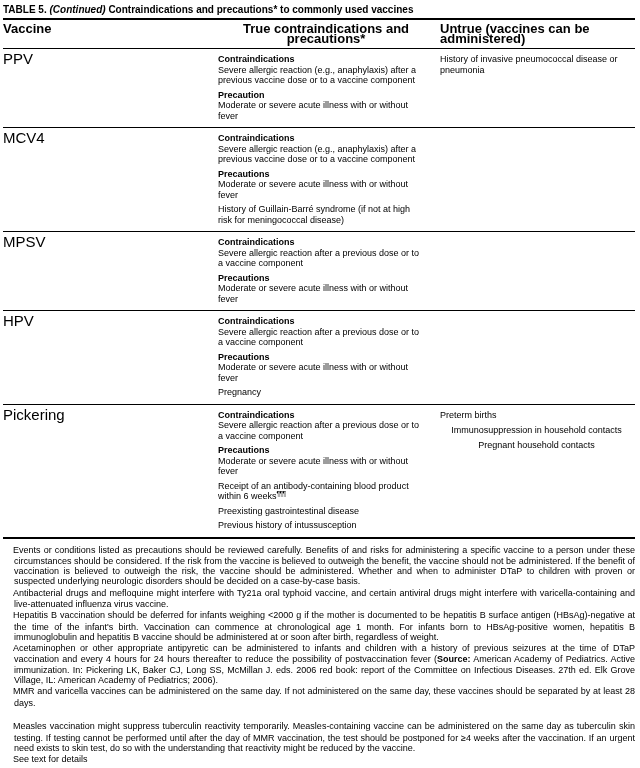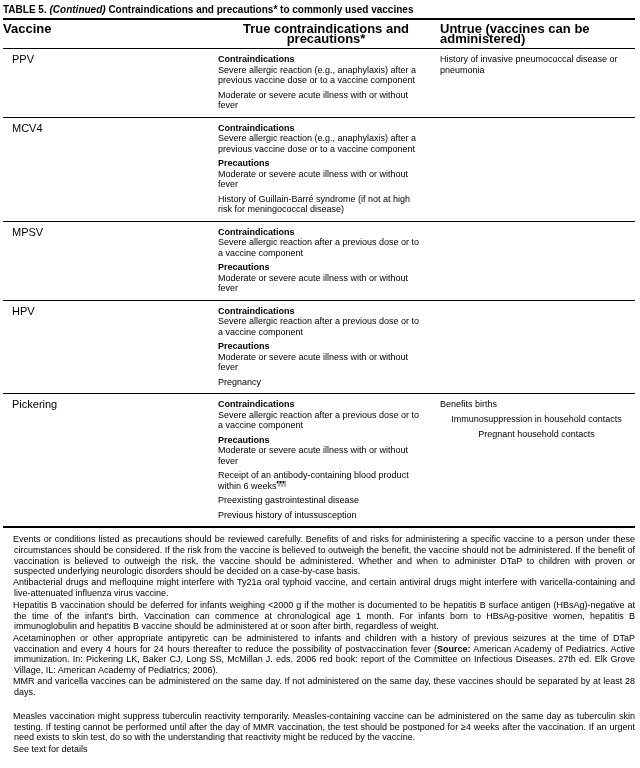"PPV" .vaccine { font-size: 11px -> 15px; margin-left: 9px -> none }
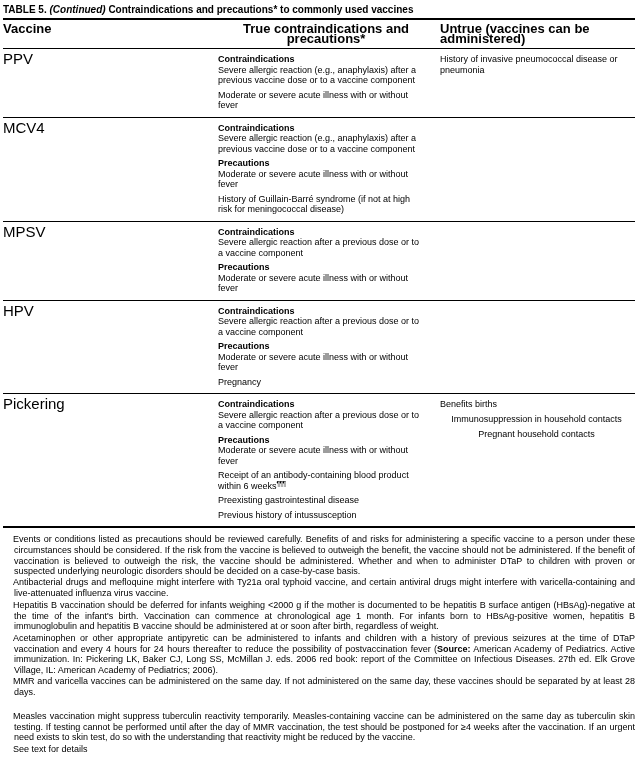"Precaution" div.bhead { html: none -> <div>Precaution</div> }
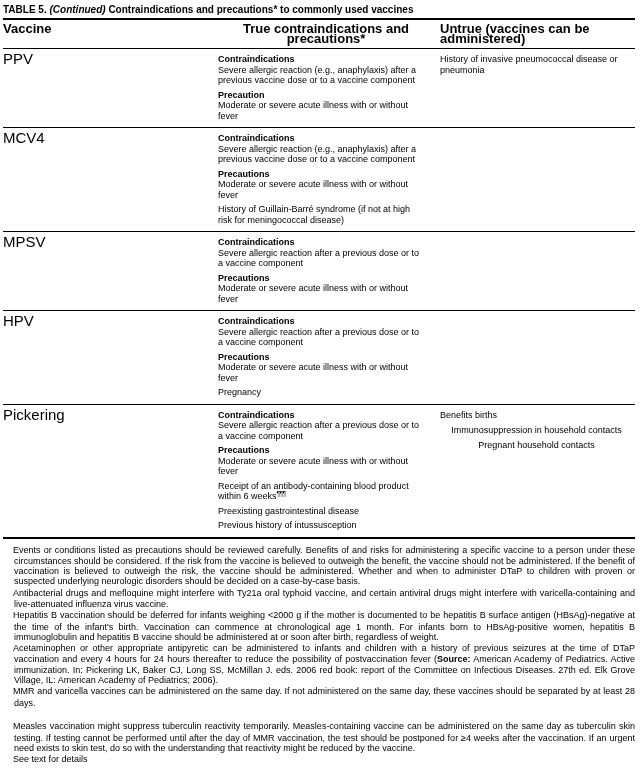"Benefits births" div.untrue-item { text: Benefits -> Preterm }
